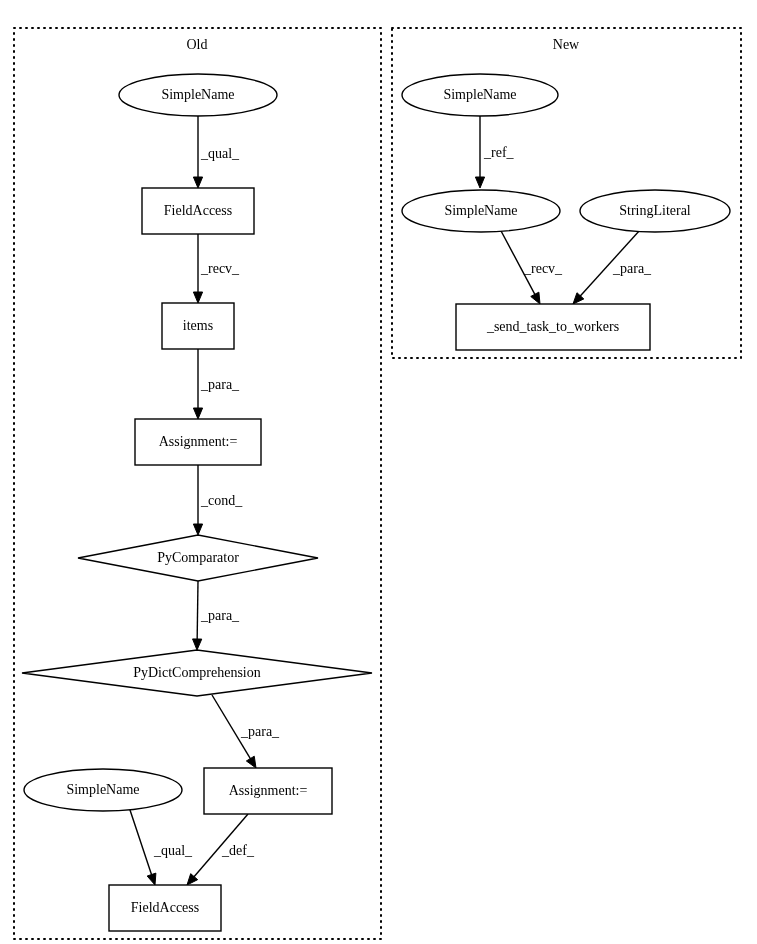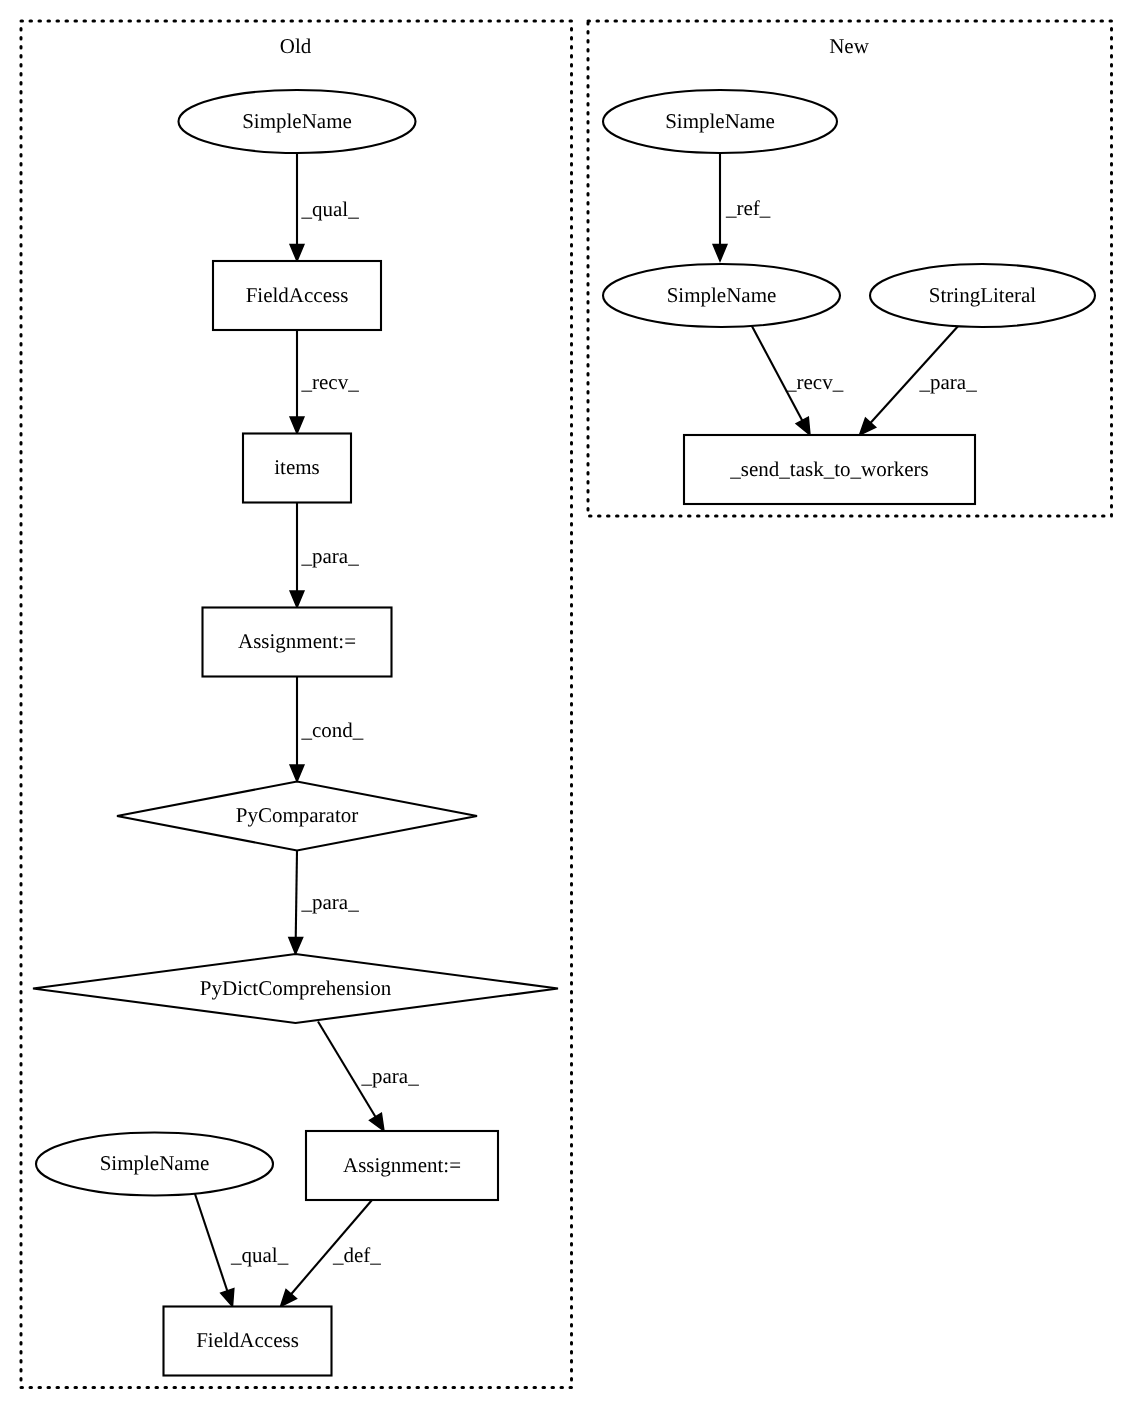"Old" #graph-root { margin-top: none -> 14px }
